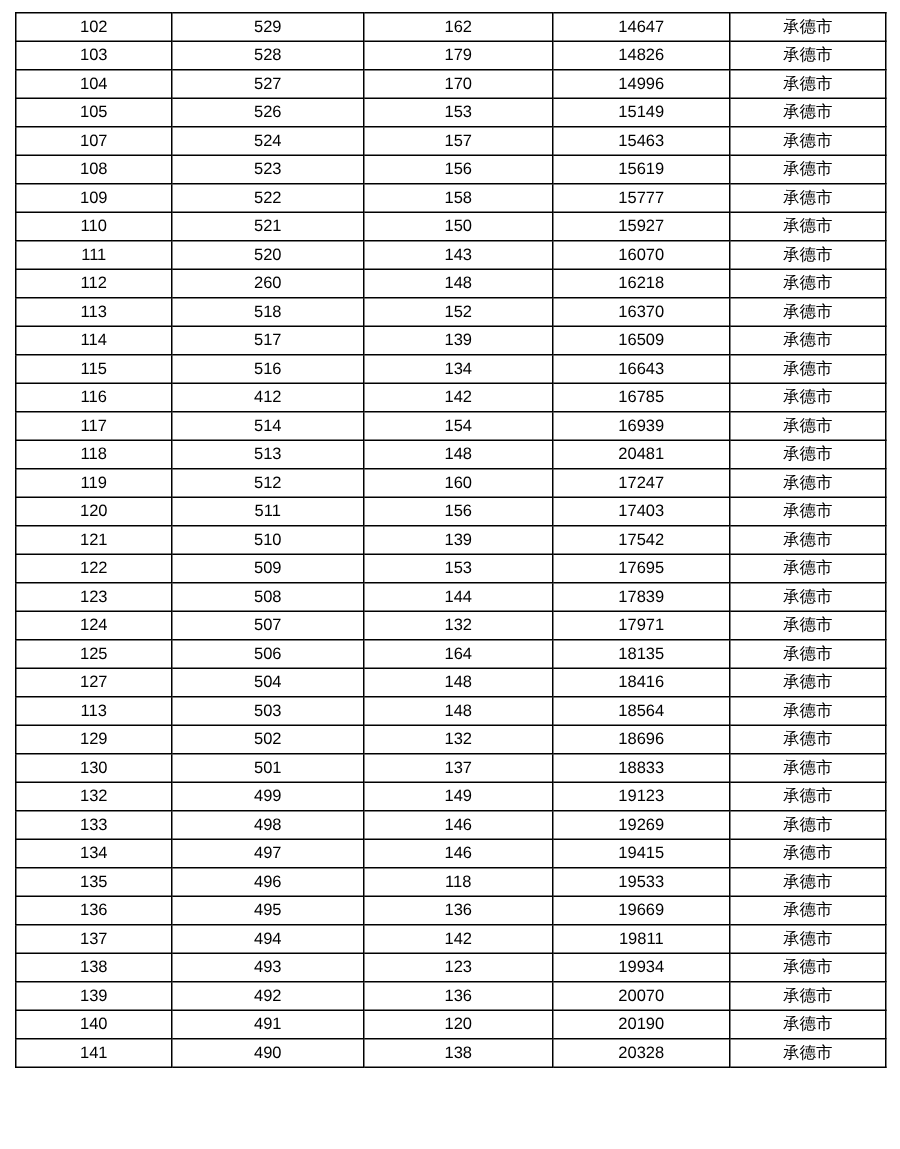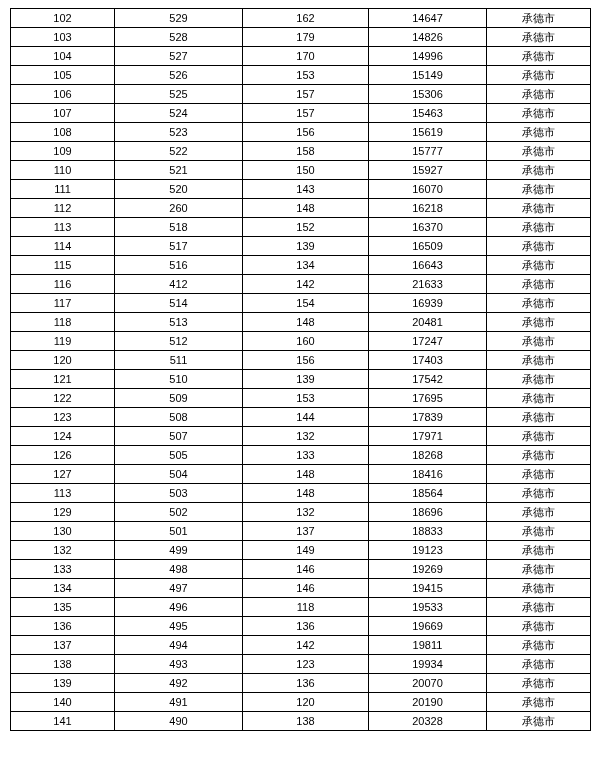"106" tr { html: <tr> <td>106</td> <td>525</td> <td>157</td> <td>15306</td> <td>承德市</td> </tr> -> none }
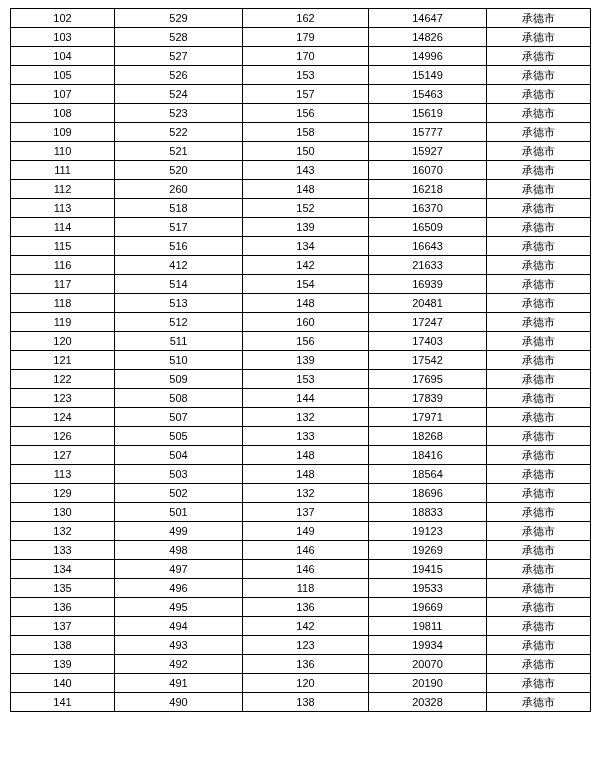"21633" td { text: 21633 -> 16785 }
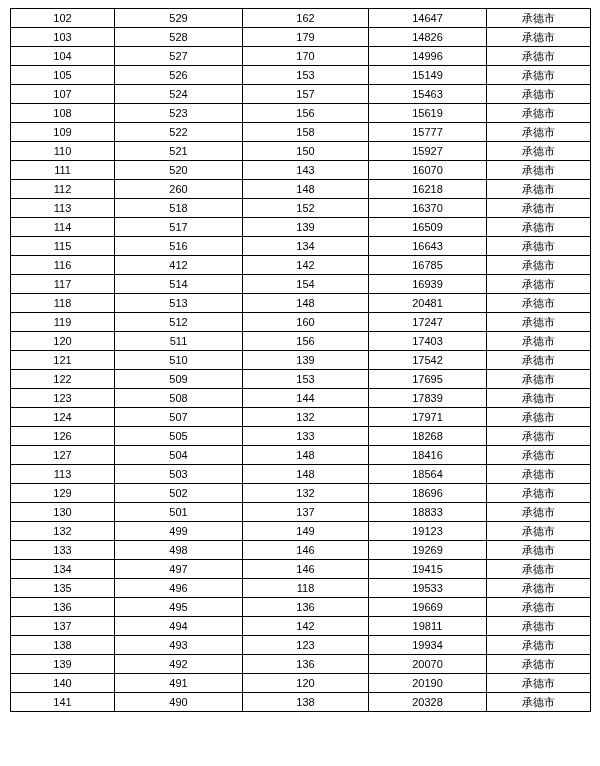"125" tr { html: none -> <tr> <td>125</td> <td>506</td> <td>164</td> <td>18135</td> <td>承德市</td> </tr> }
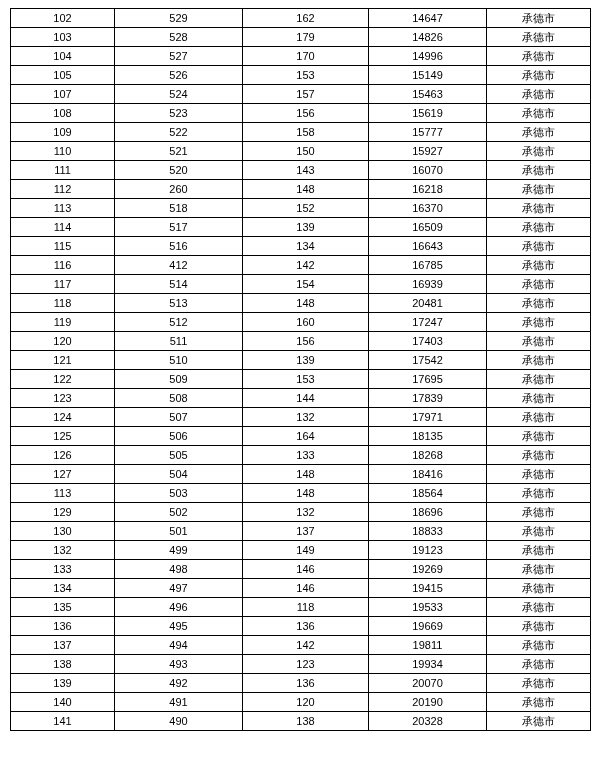"126" tr { html: <tr> <td>126</td> <td>505</td> <td>133</td> <td>18268</td> <td>承德市</td> </tr> -> none }
